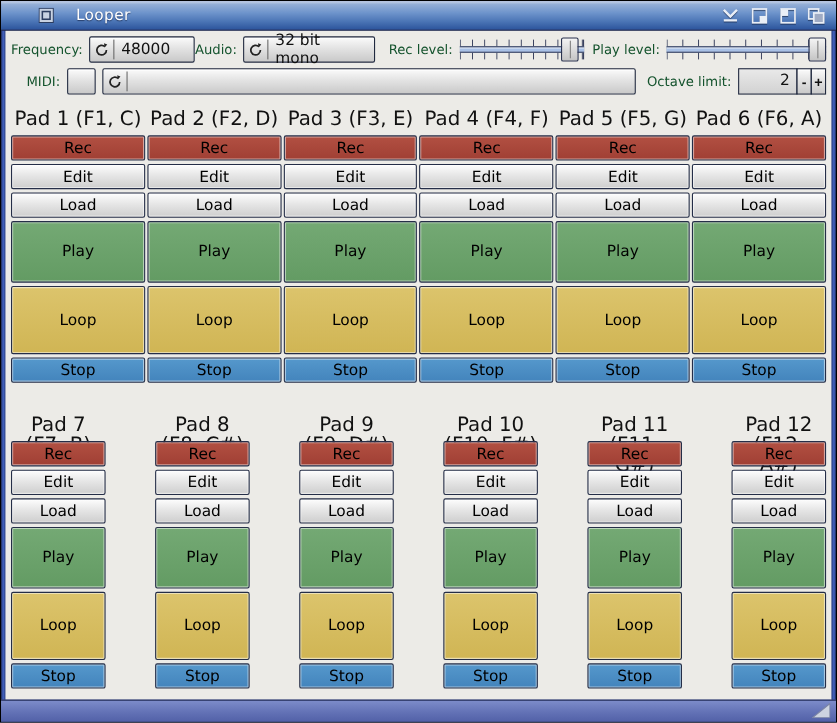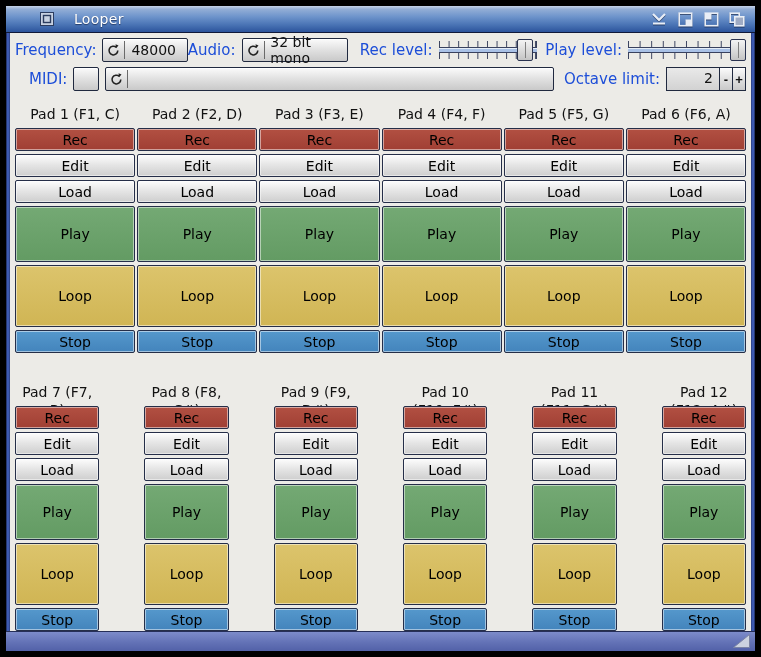"Looper" .window { border: 6px solid #000000 -> 1px solid #000000 }
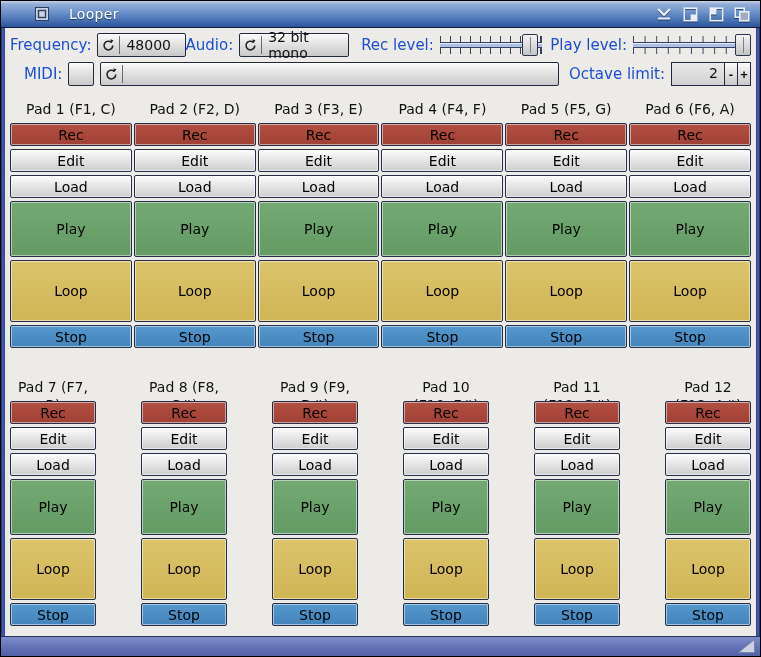"Frequency:" .lbl { color: #1d4ed8 -> #14532d; font-size: 15px -> 12px }
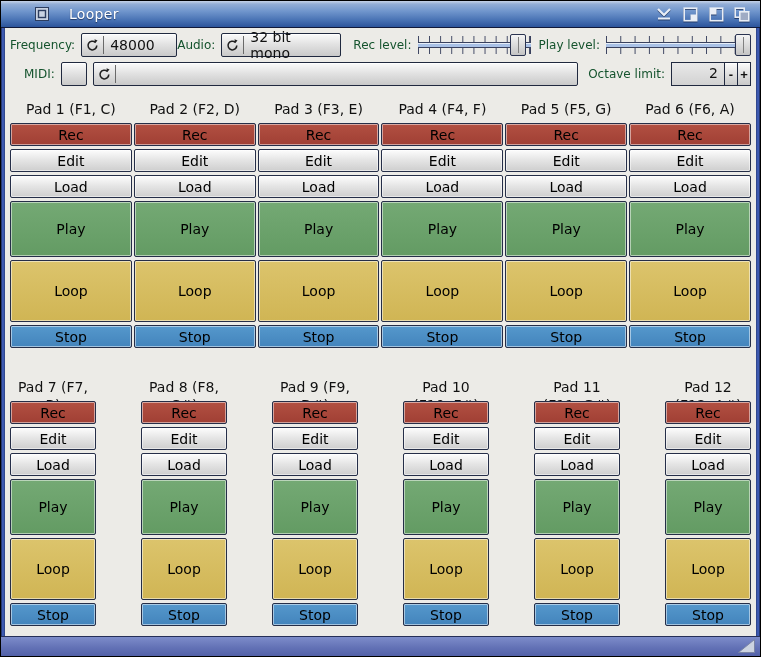"Pad 1 (F1, C)" .pad-title { font-size: 14px -> 18px }
